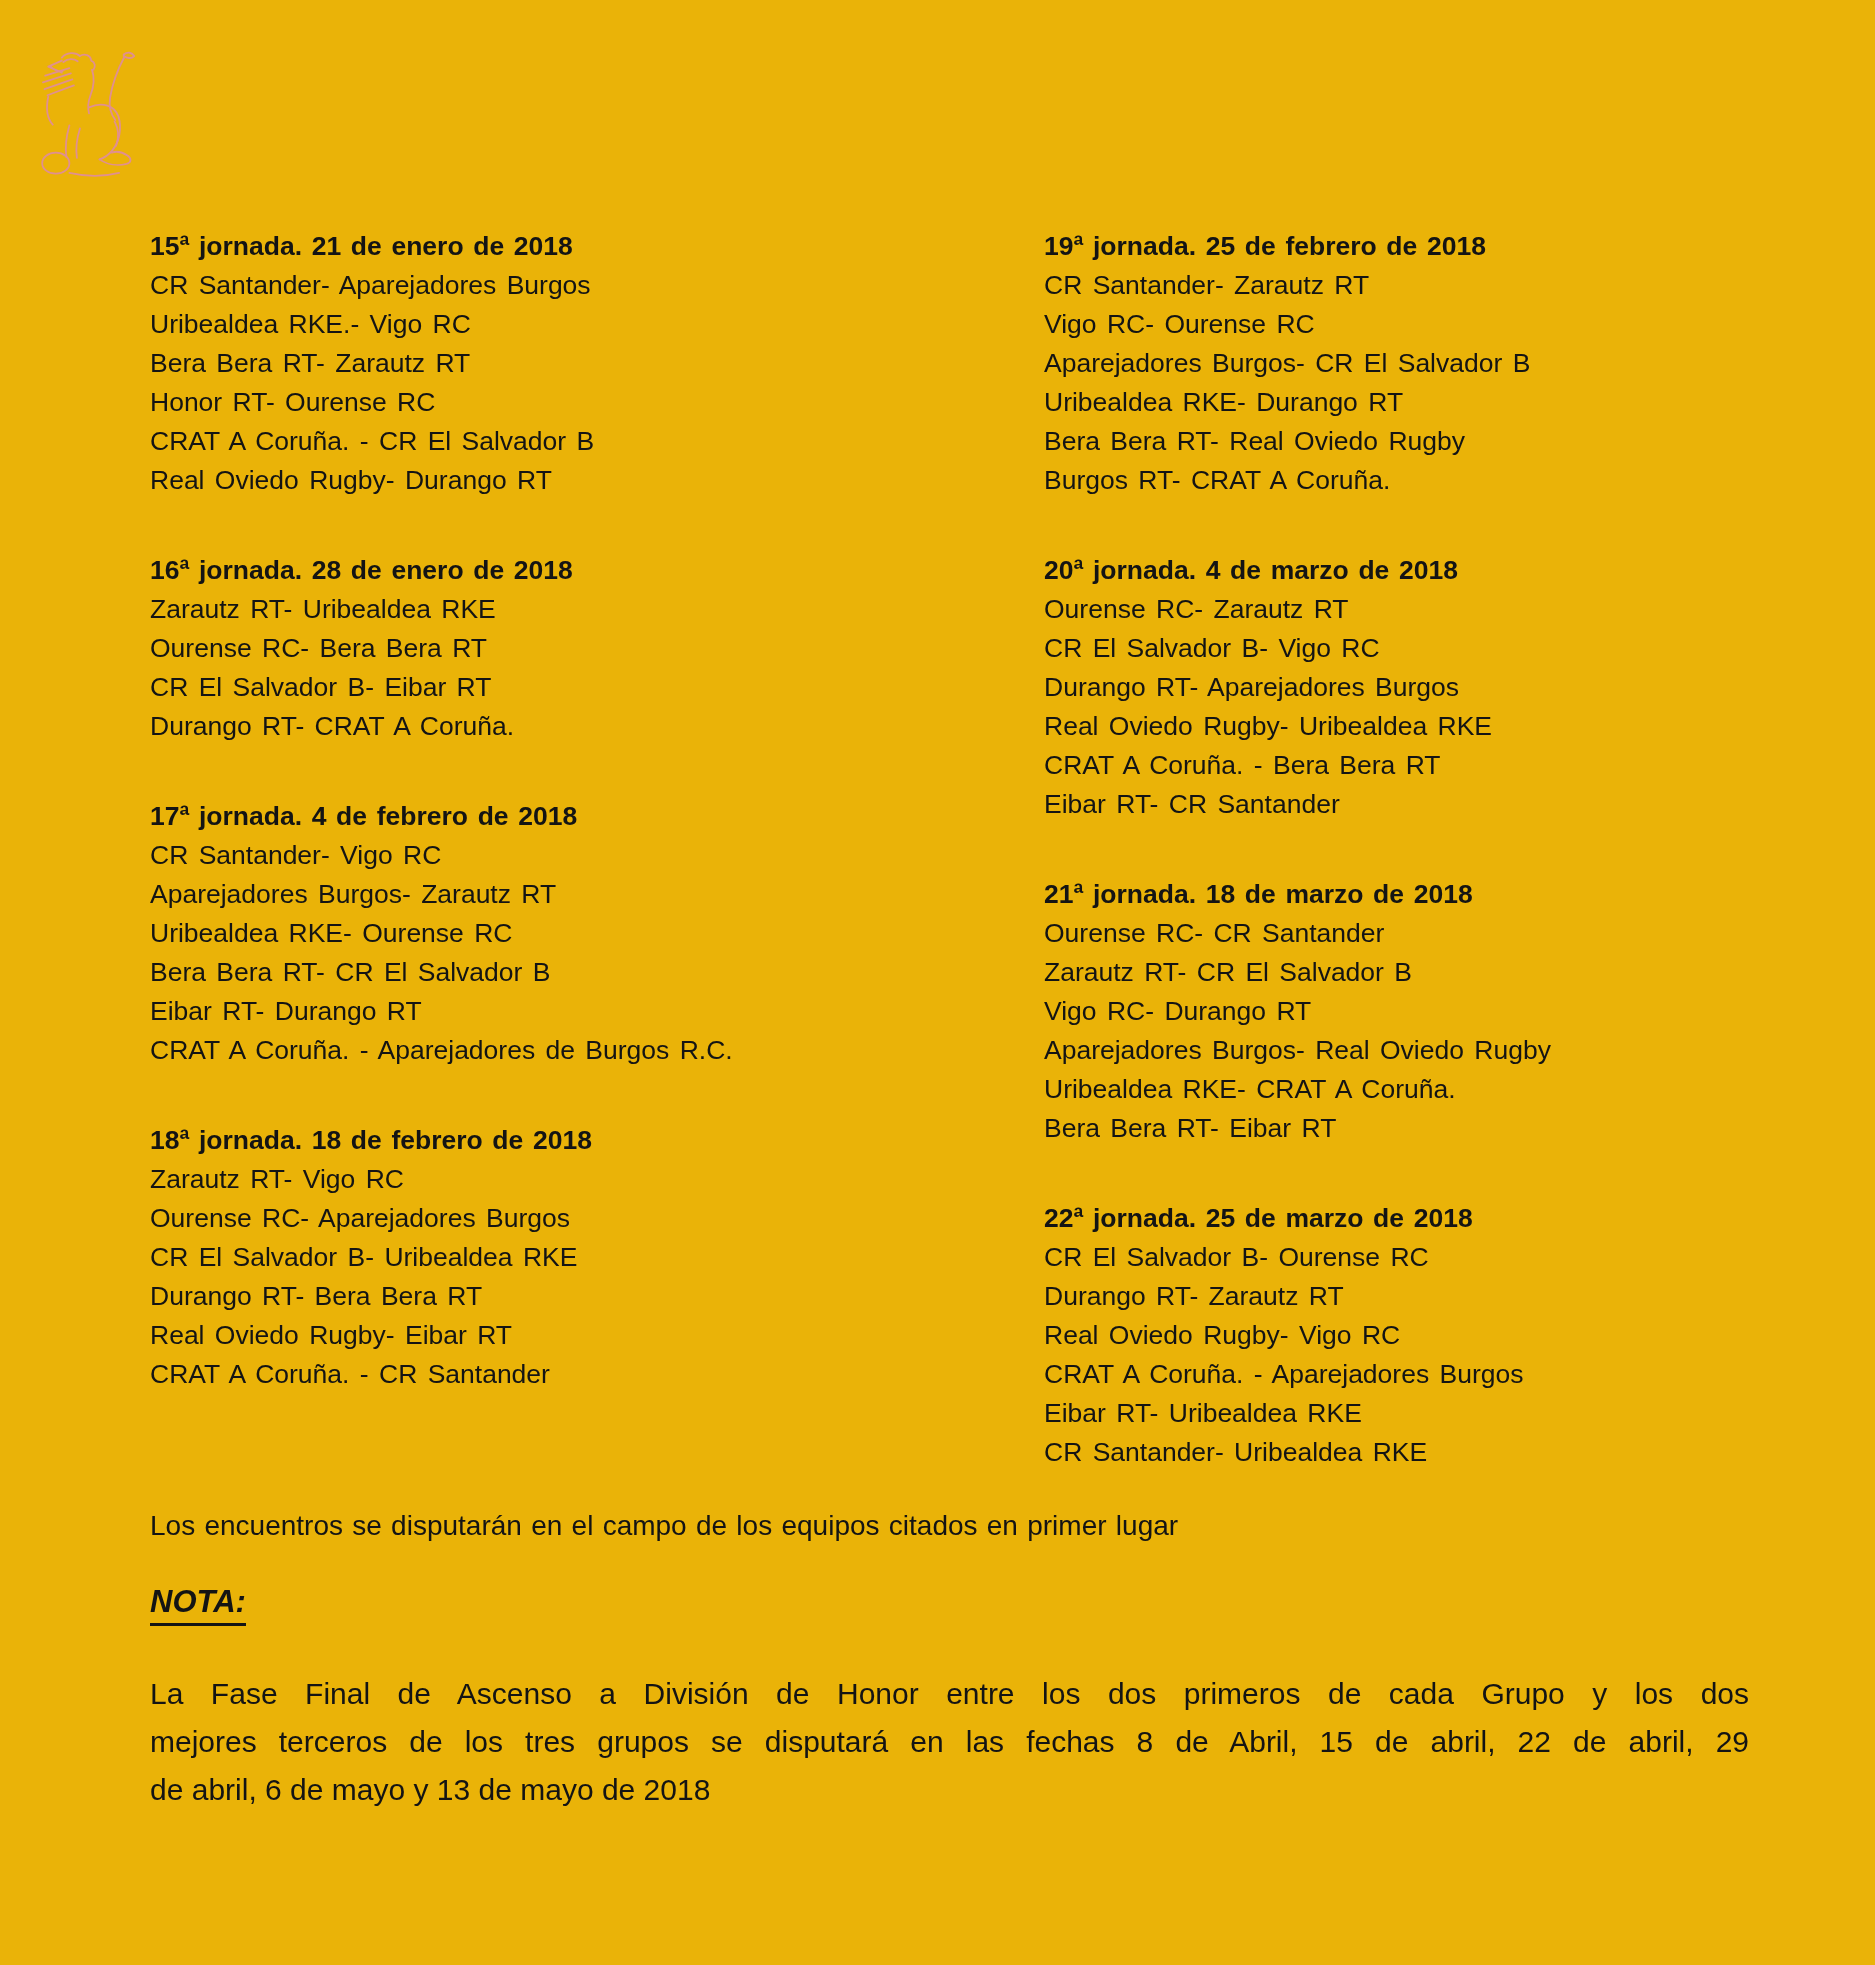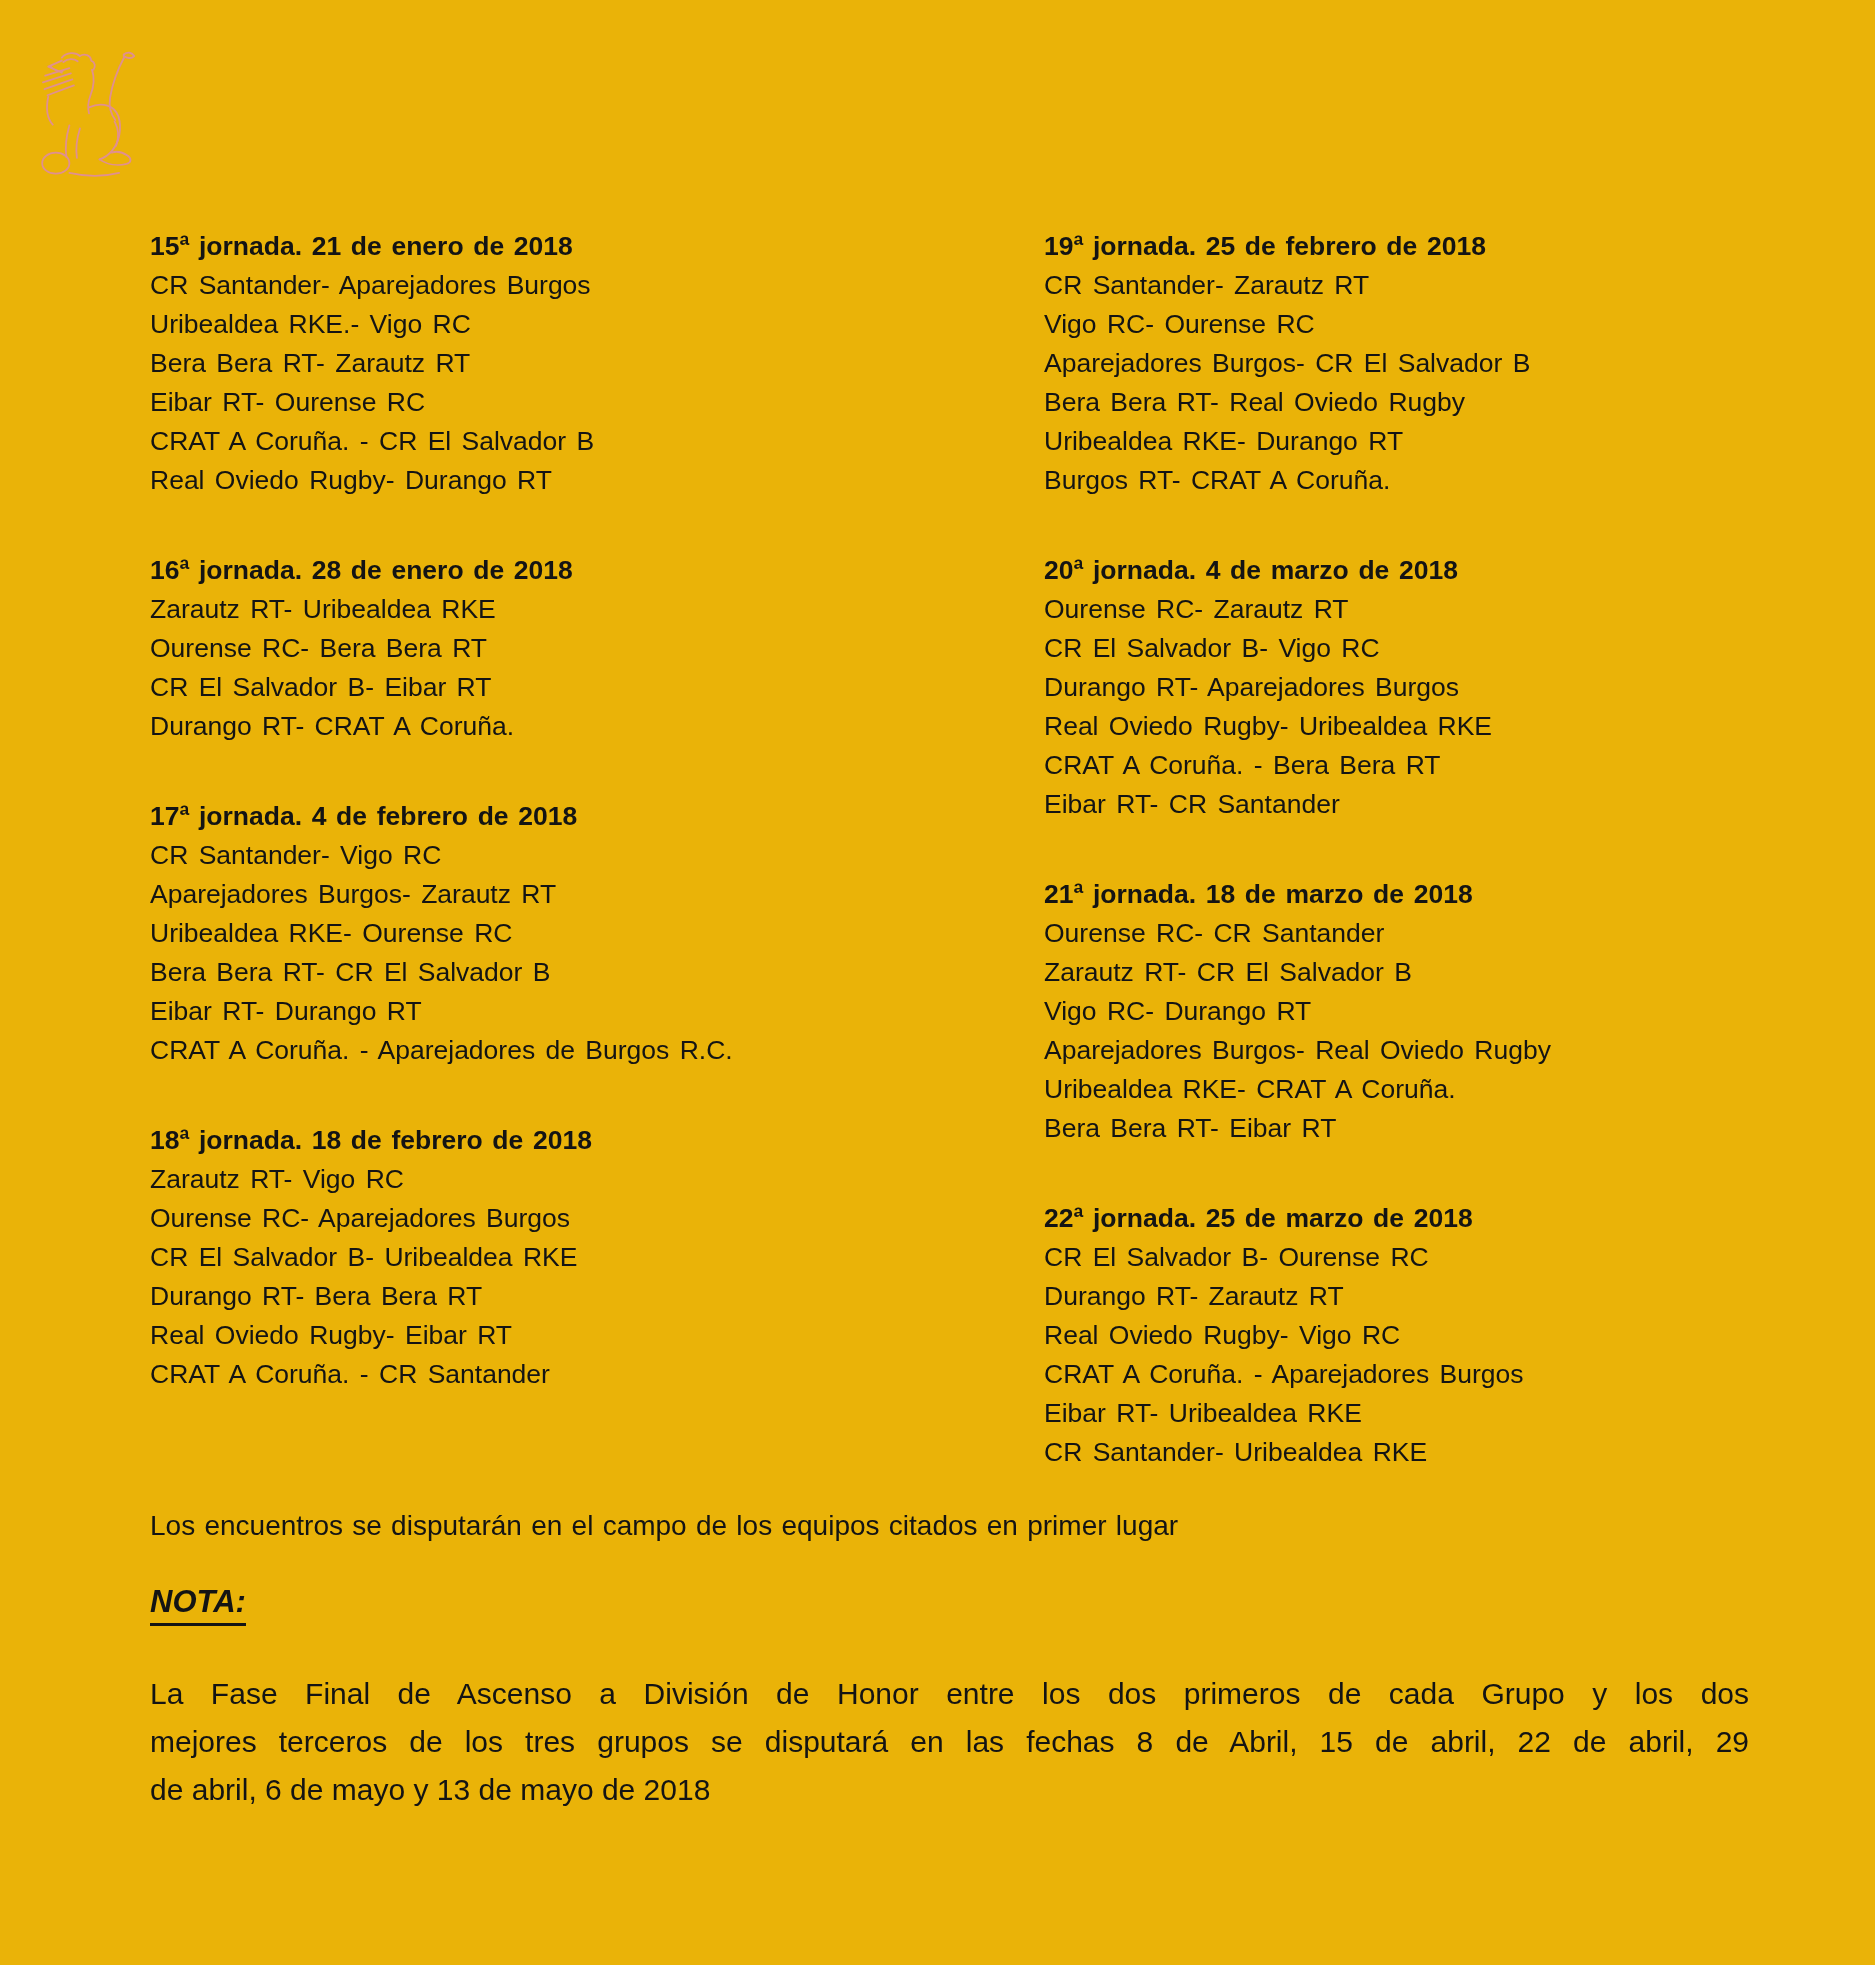"Eibar RT- Ourense RC" div.match-line { text: Eibar -> Honor }
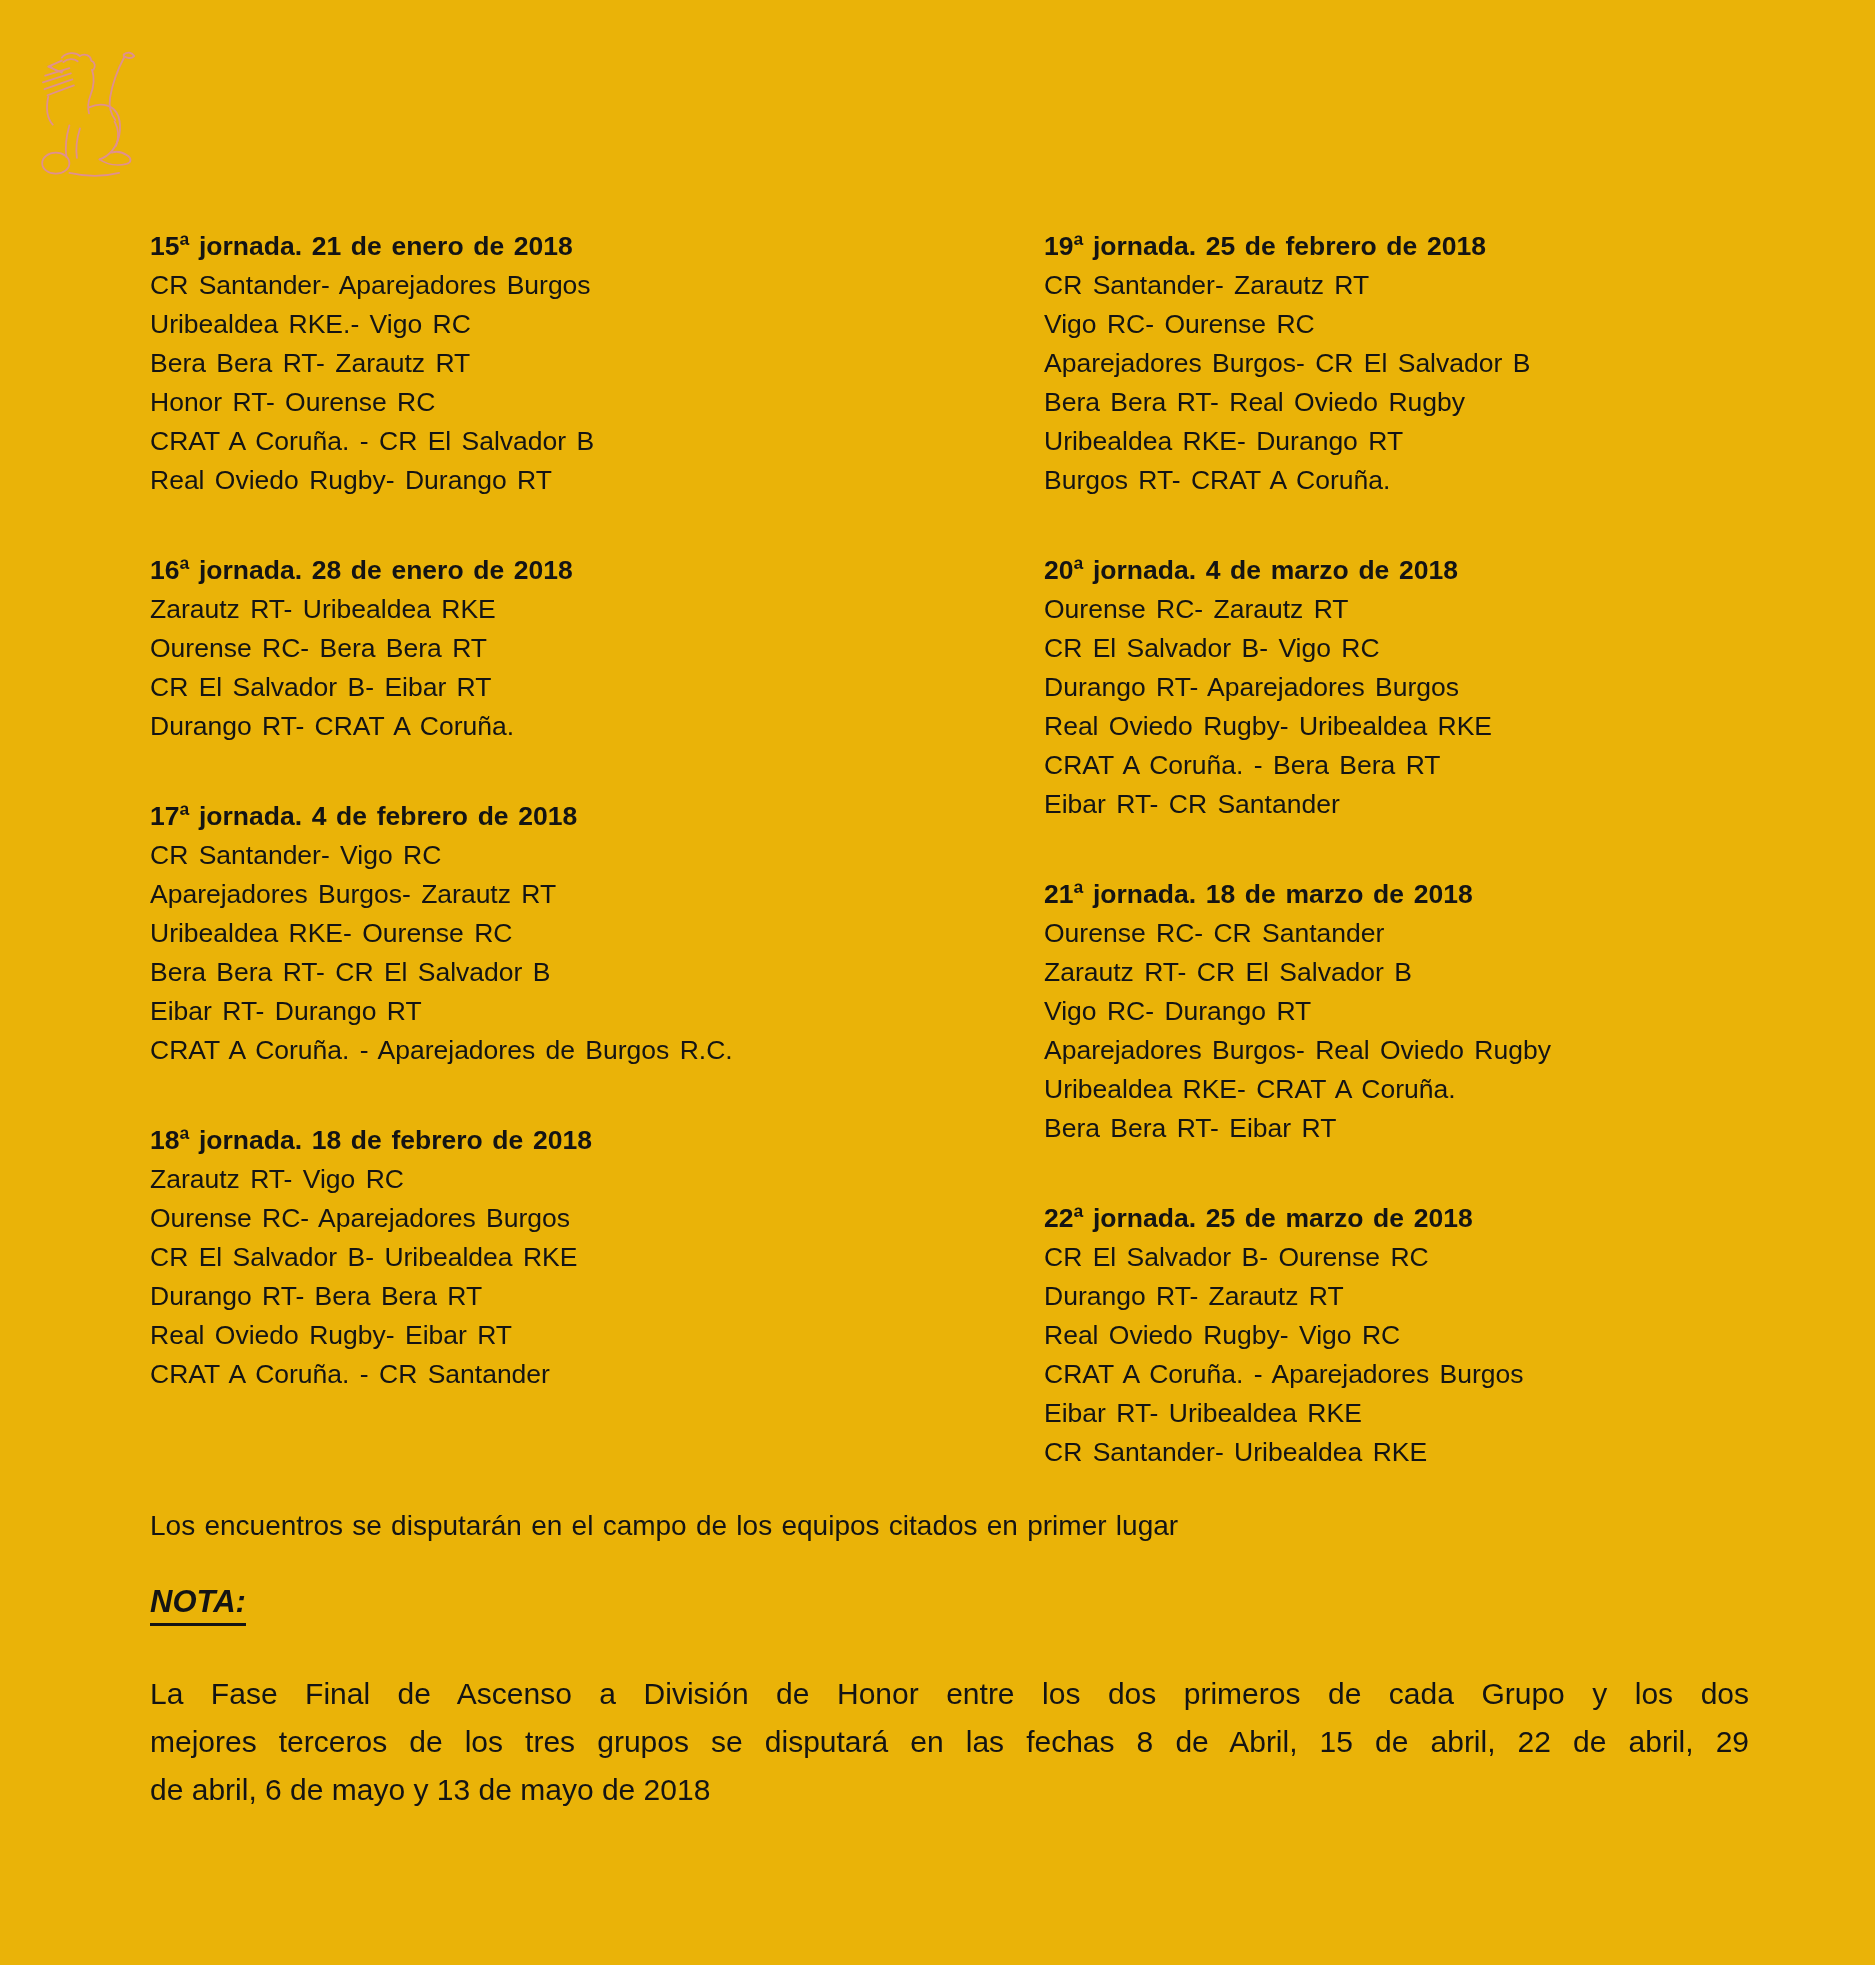"Bera Bera RT- Real Oviedo" div.match-line { order: before "Uribealdea RKE- Durango RT" -> after "Uribealdea RKE- Durango RT" }
